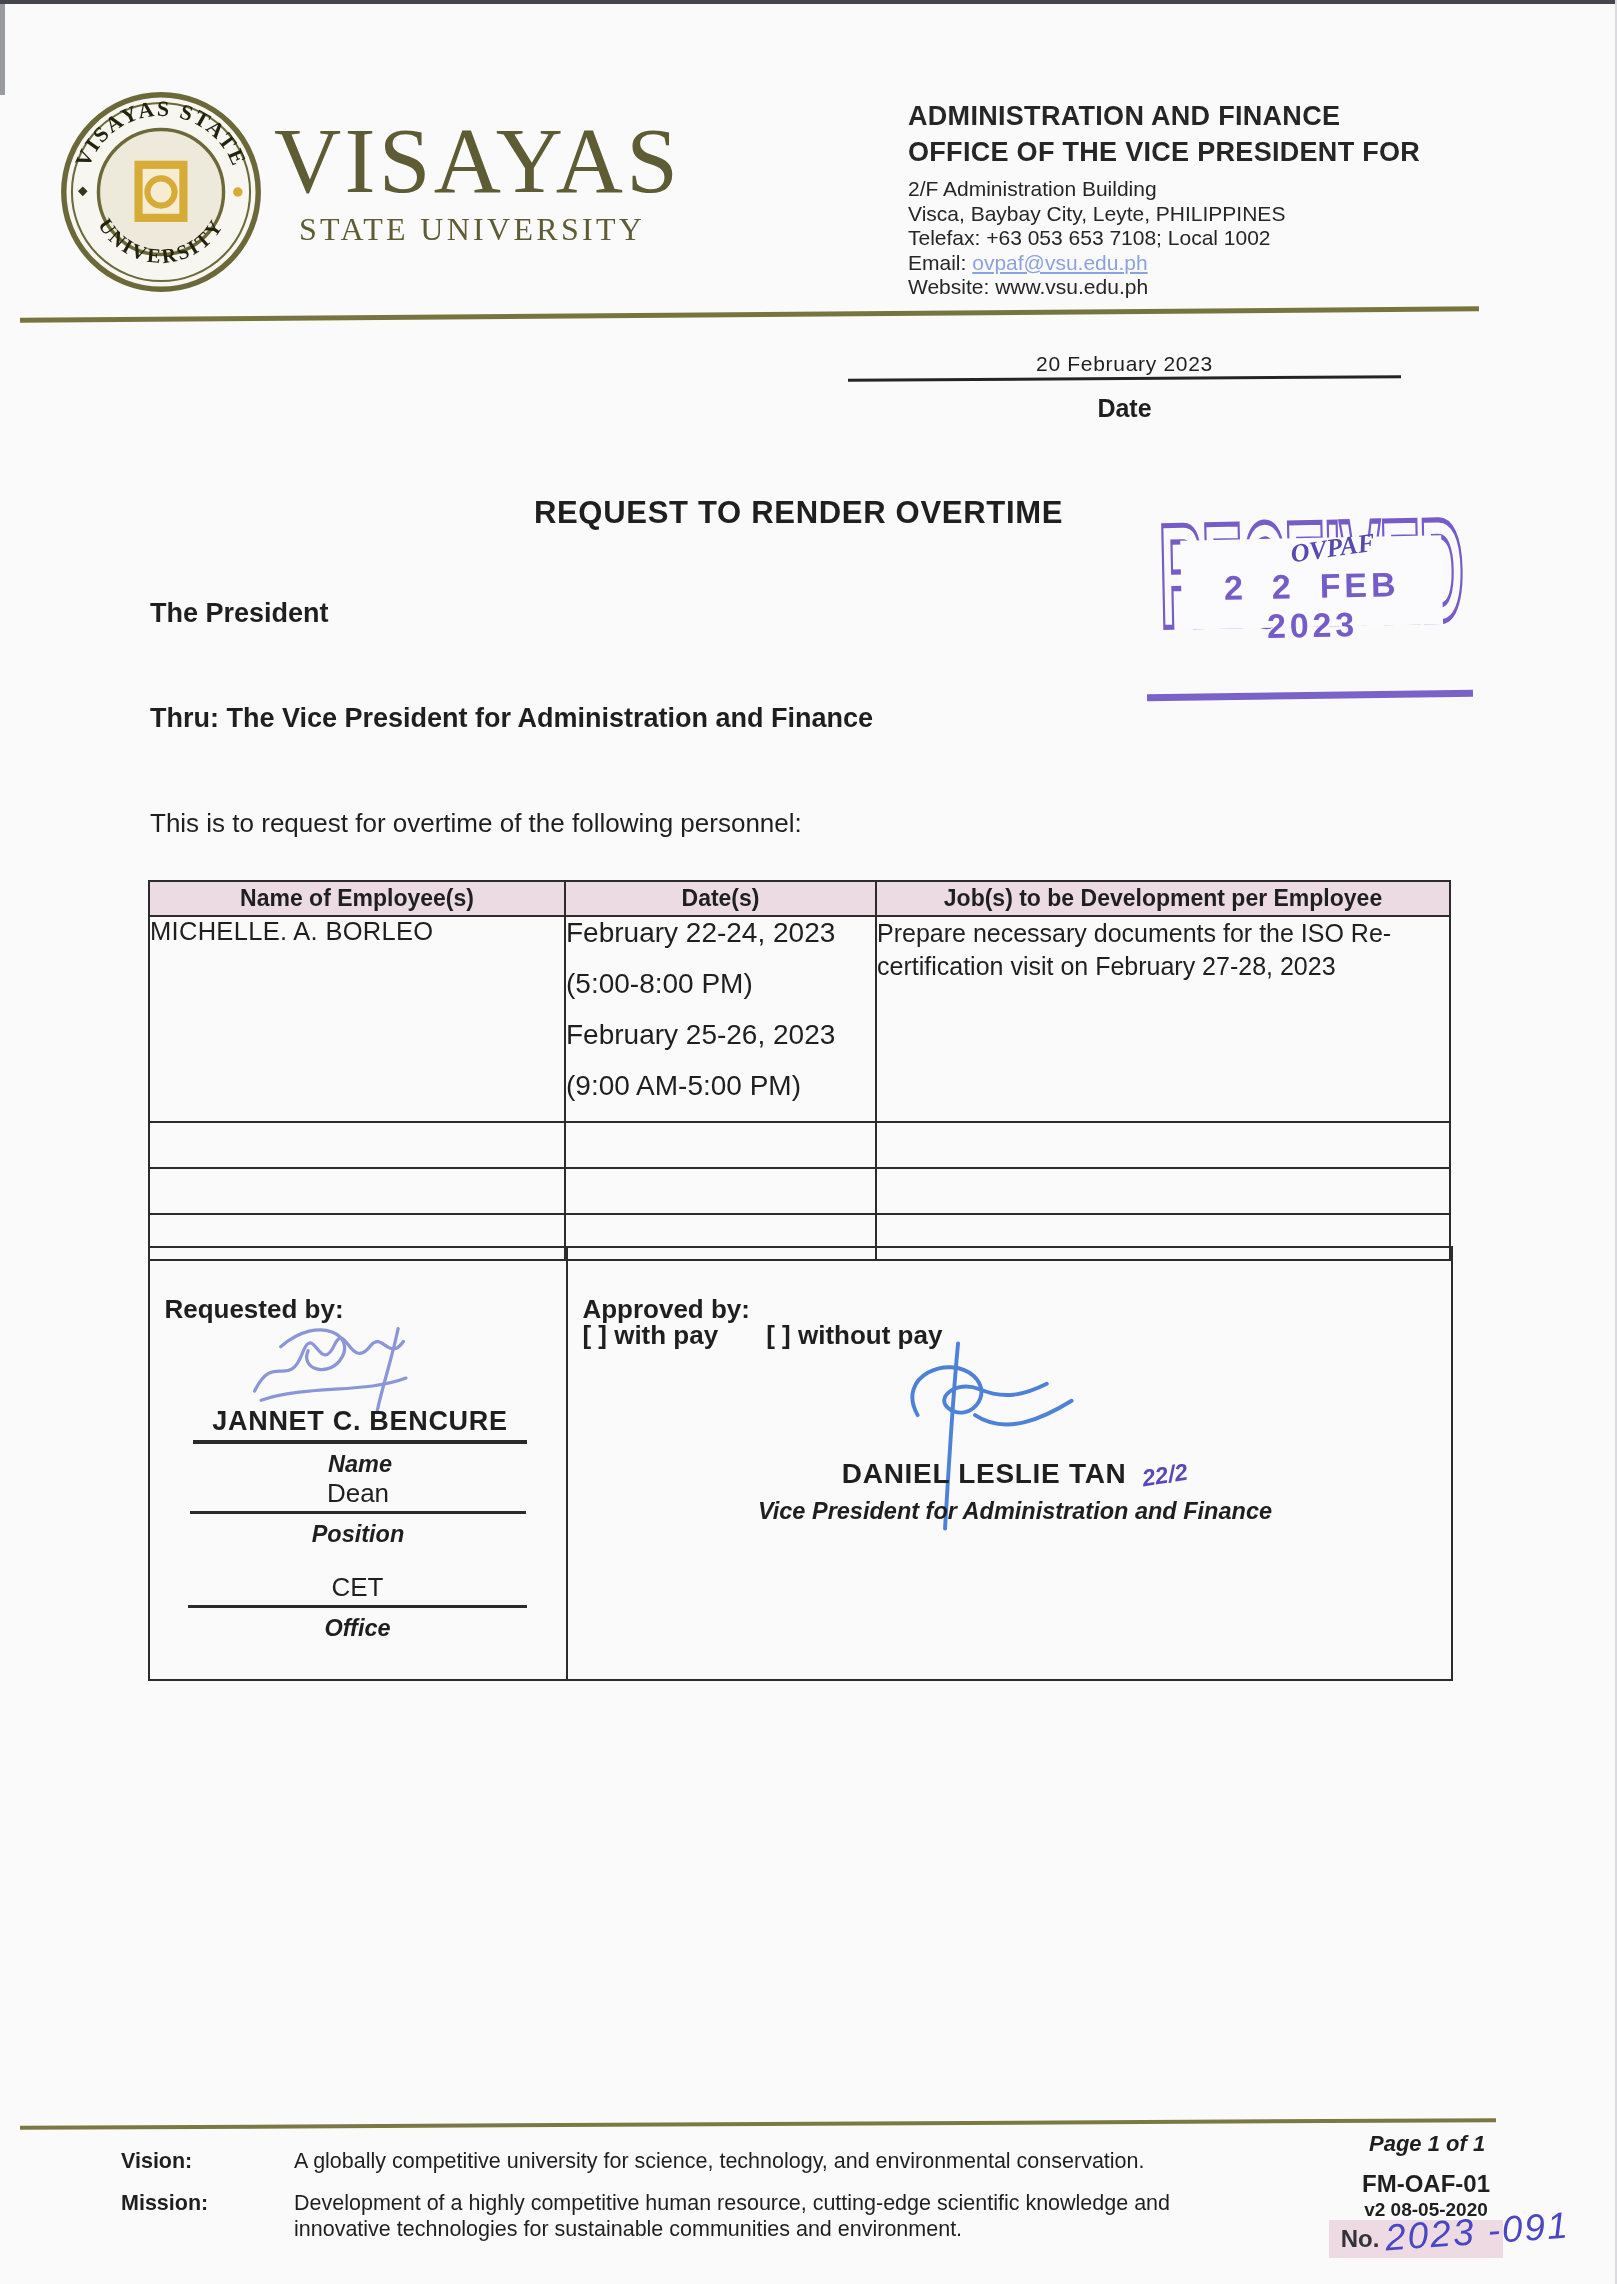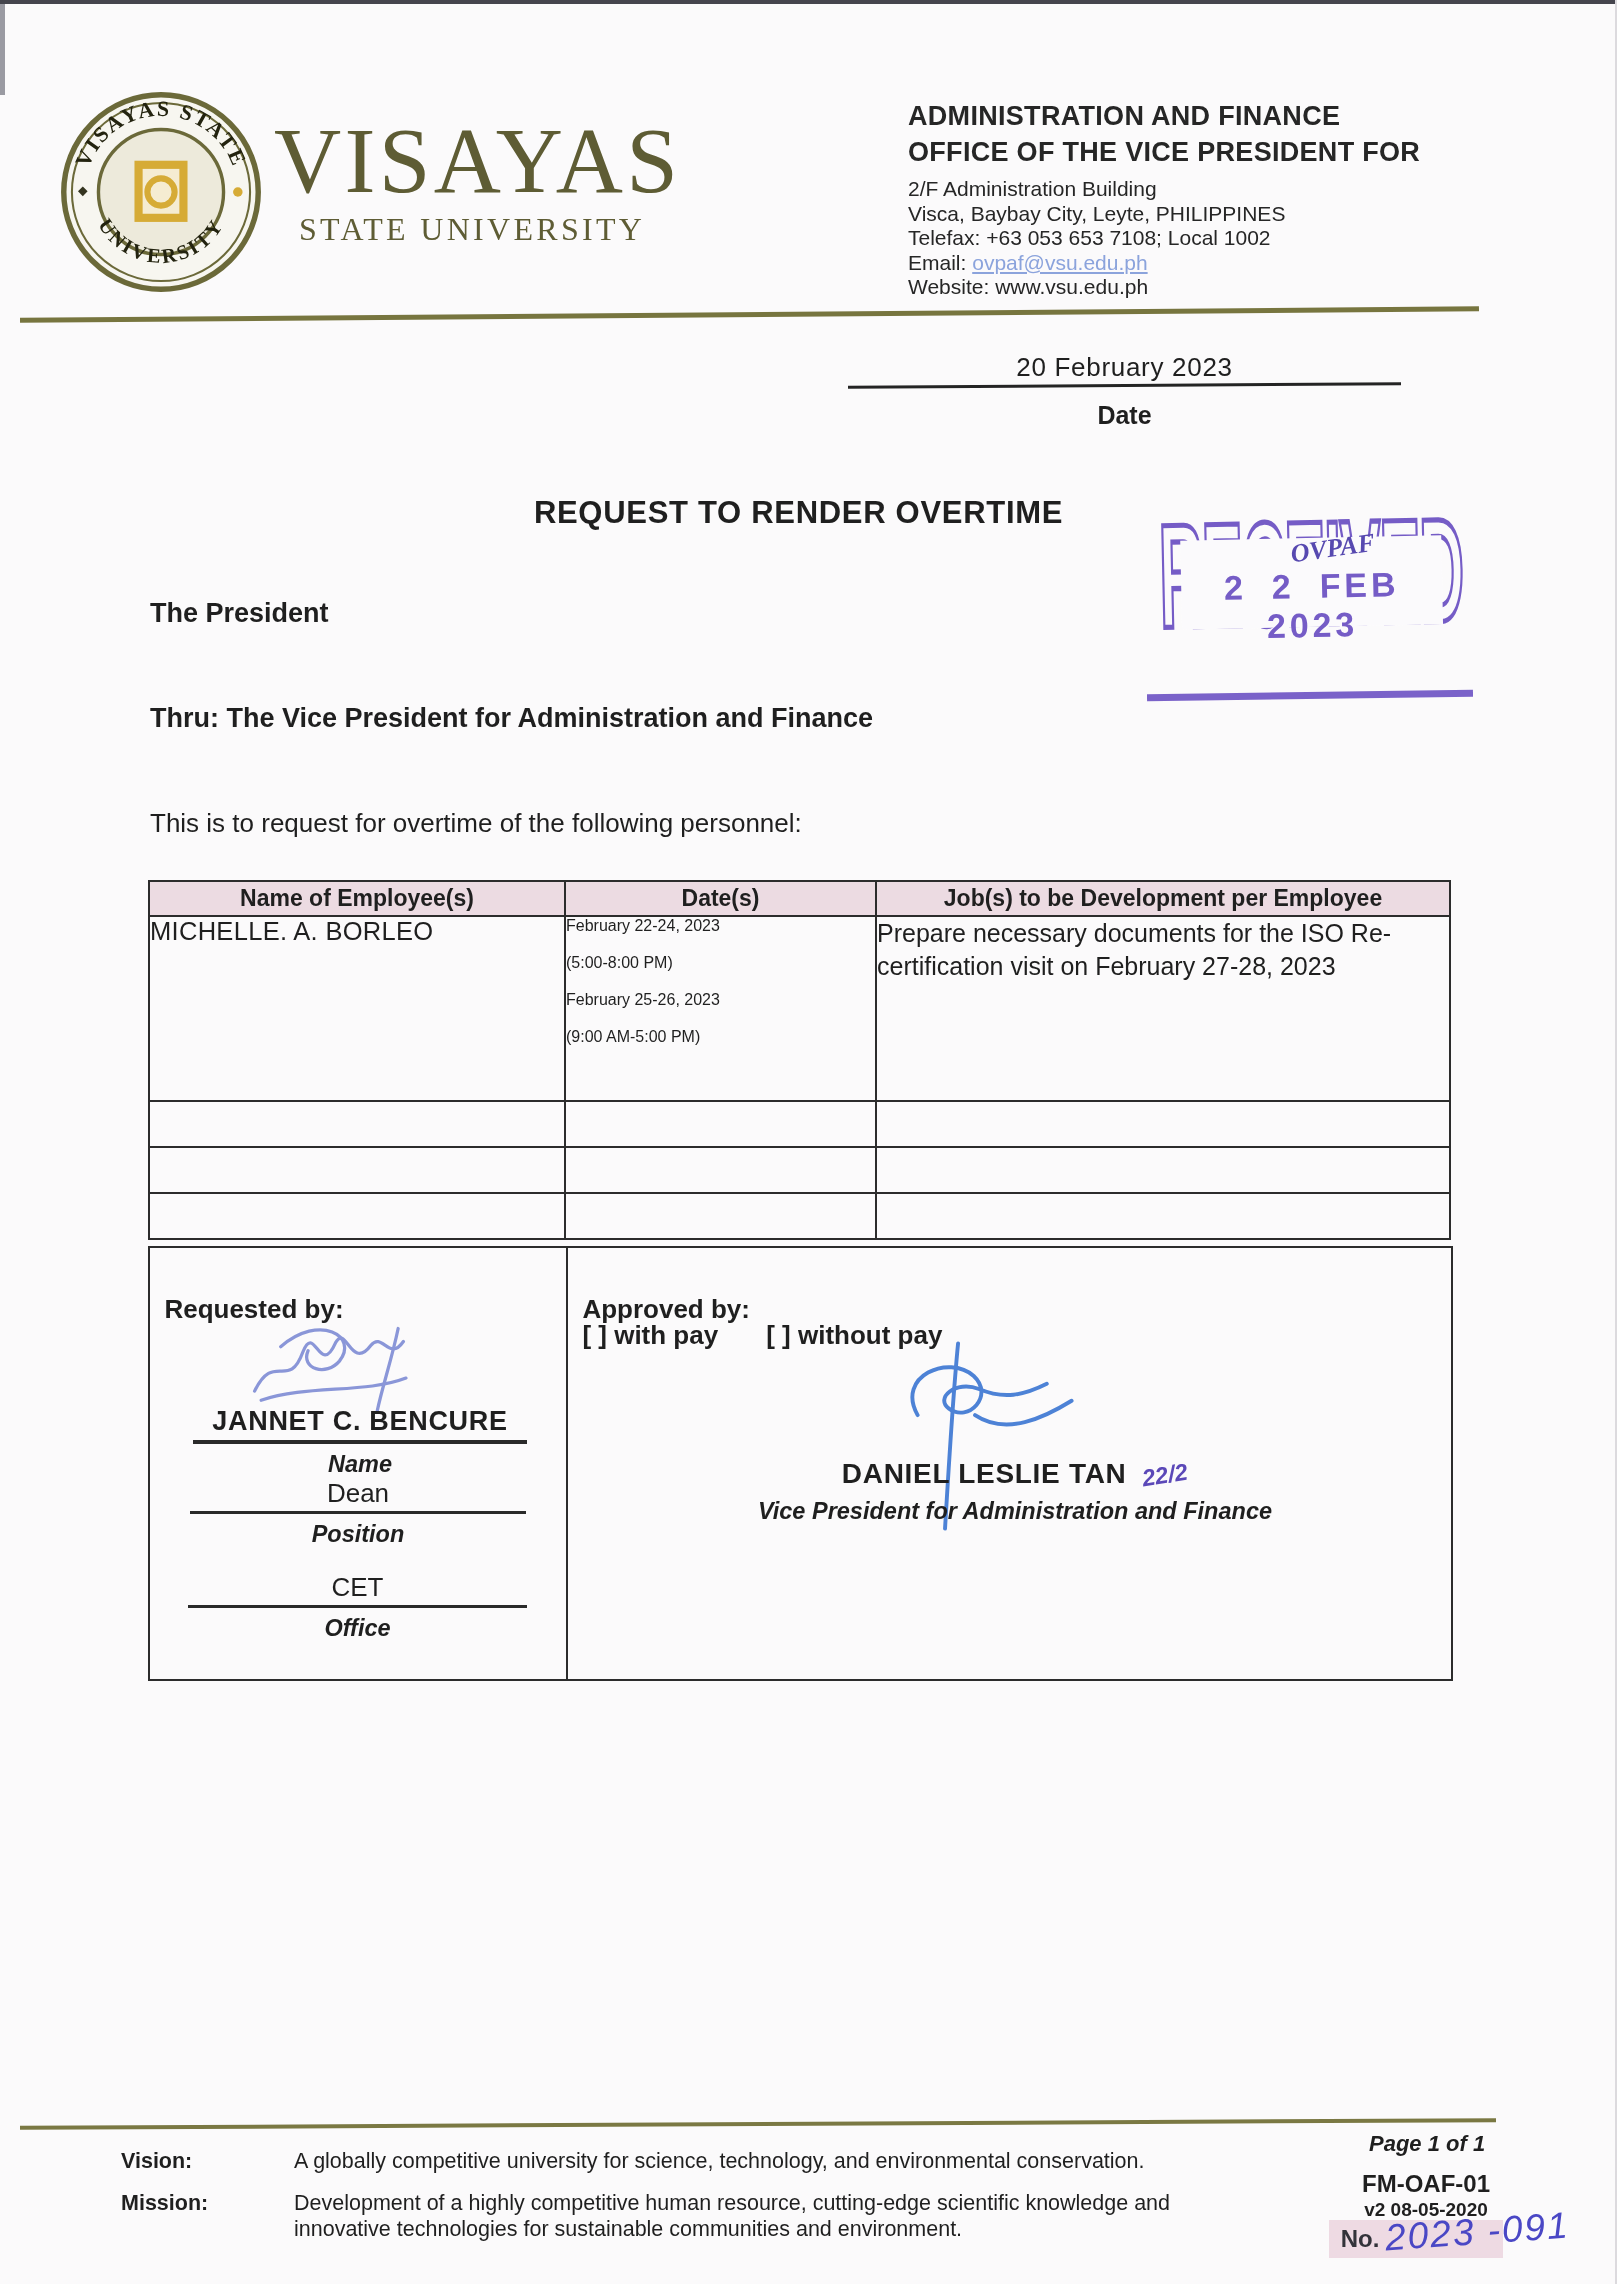"20 February 2023" .date-value { font-size: 26px -> 21px }
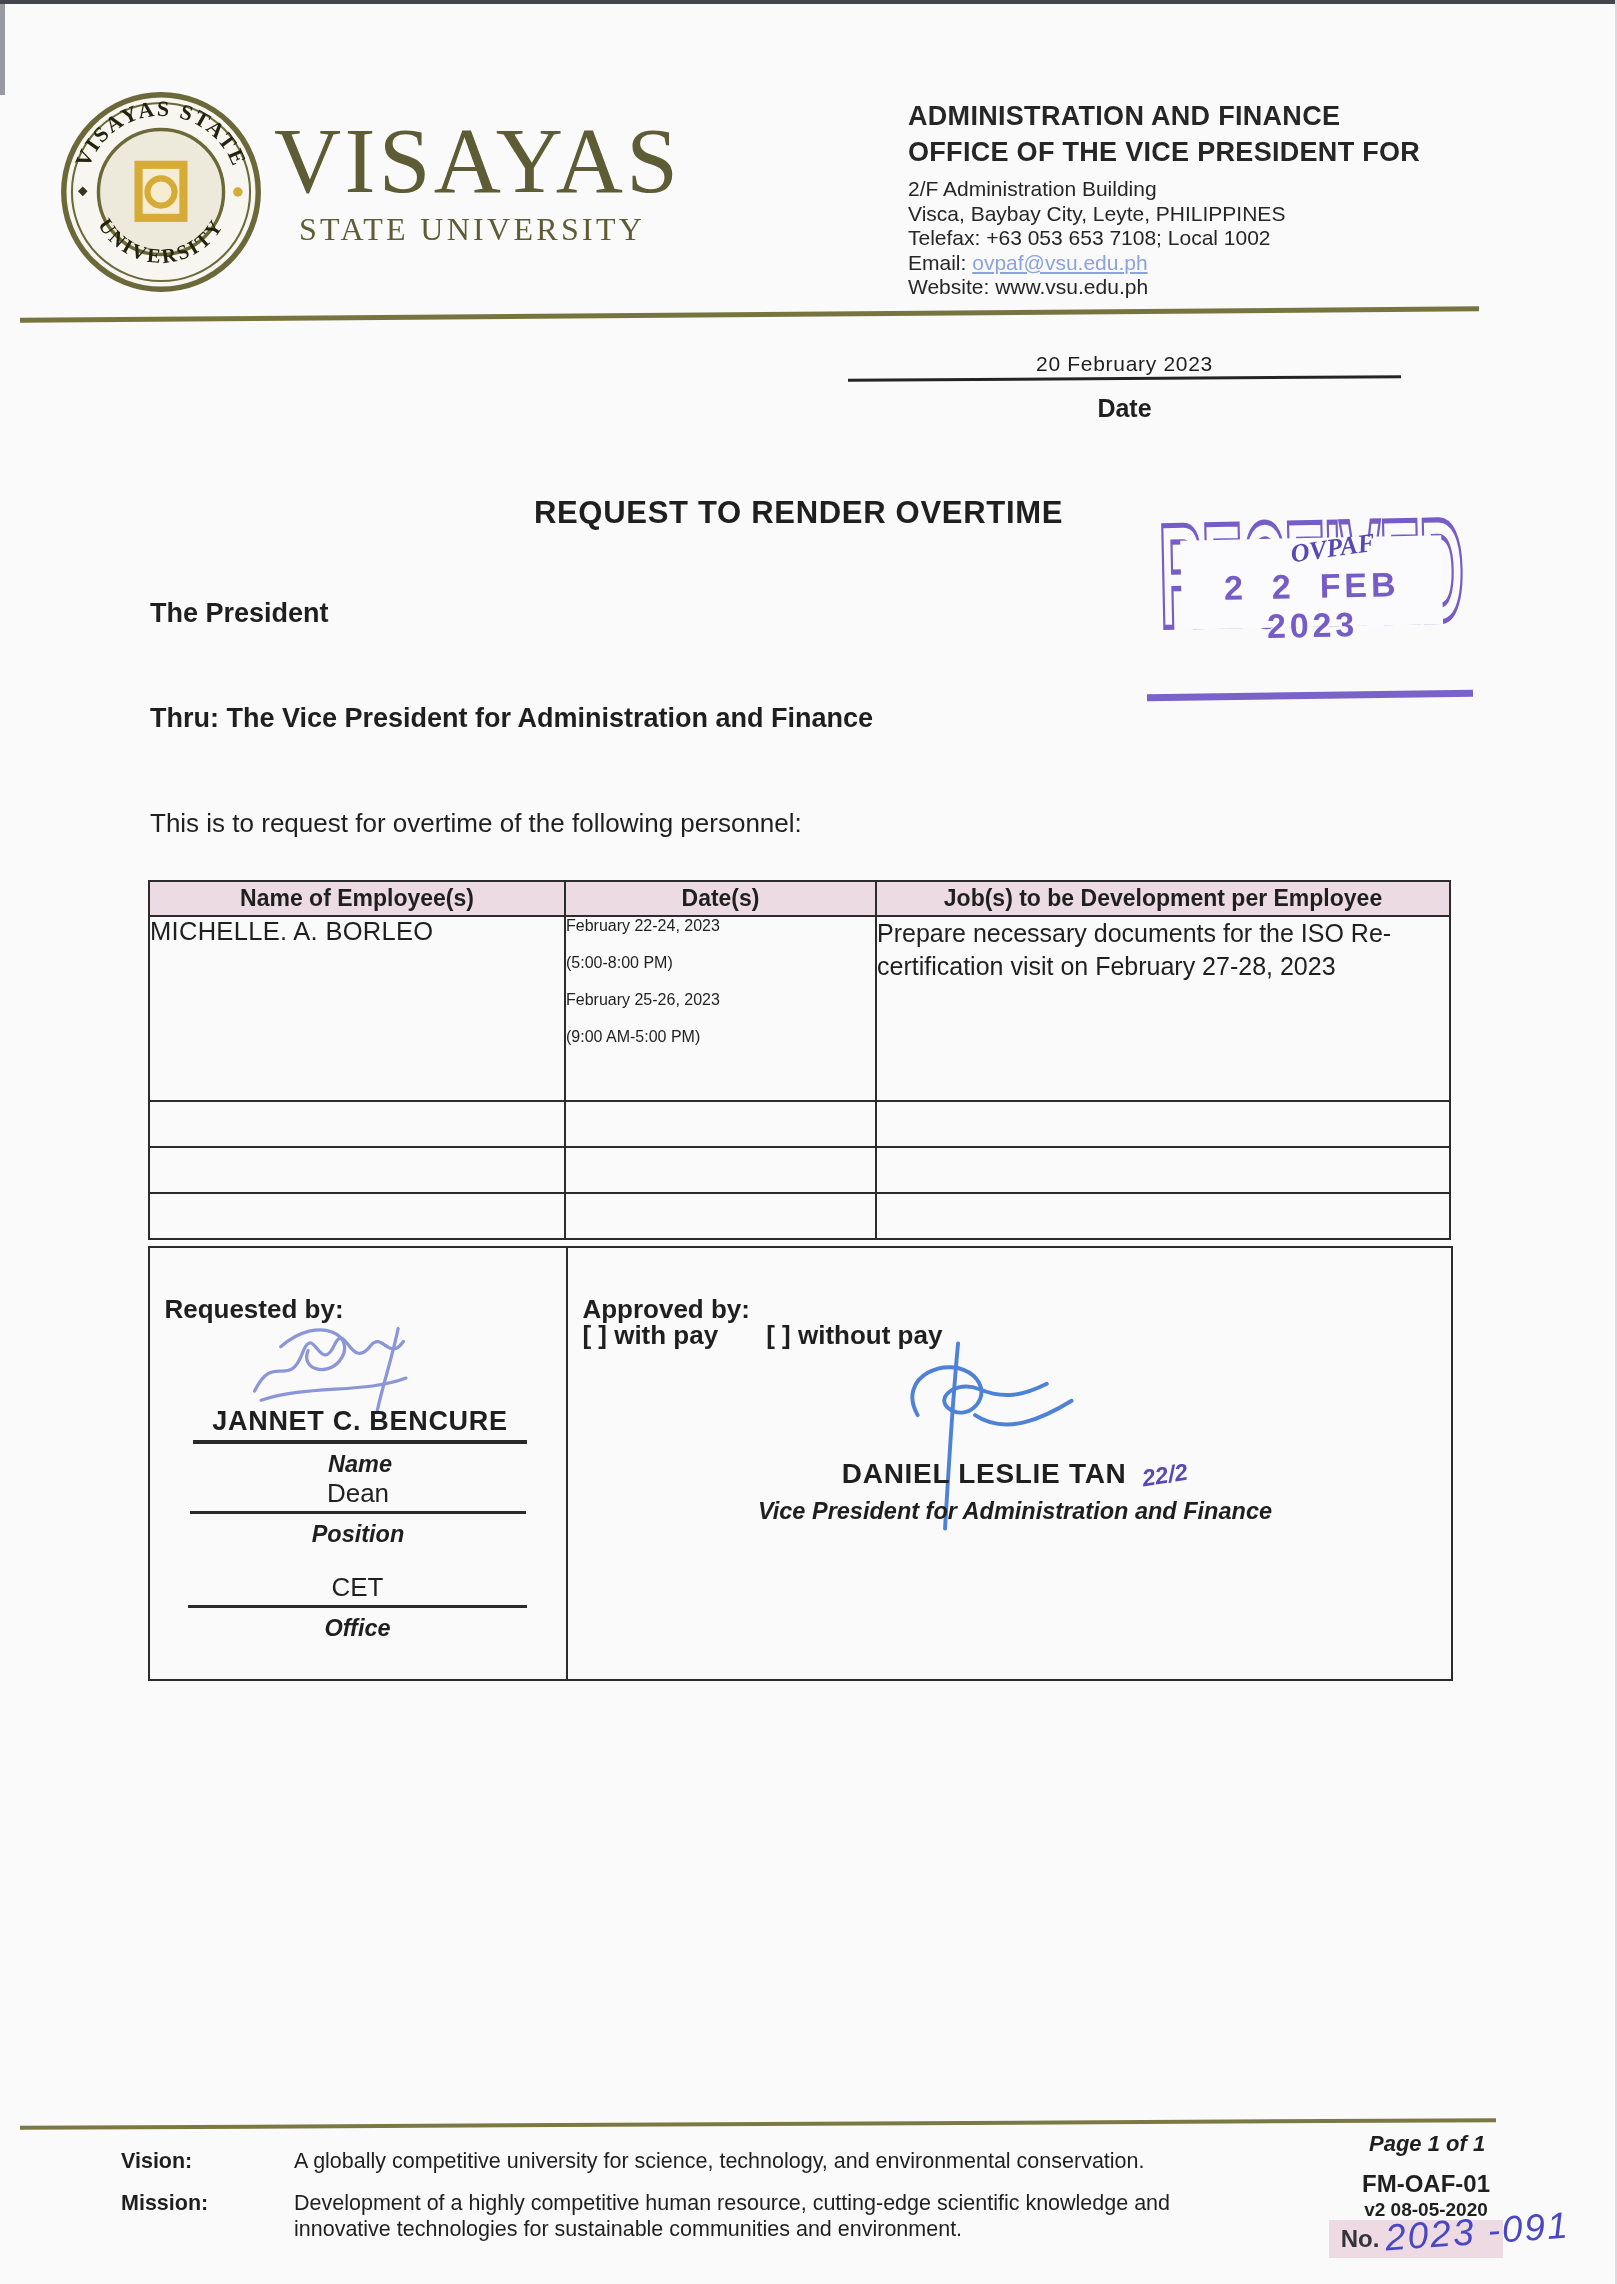"February 22-24, 2023" td.dates-cell { font-size: 16px -> 28px }
